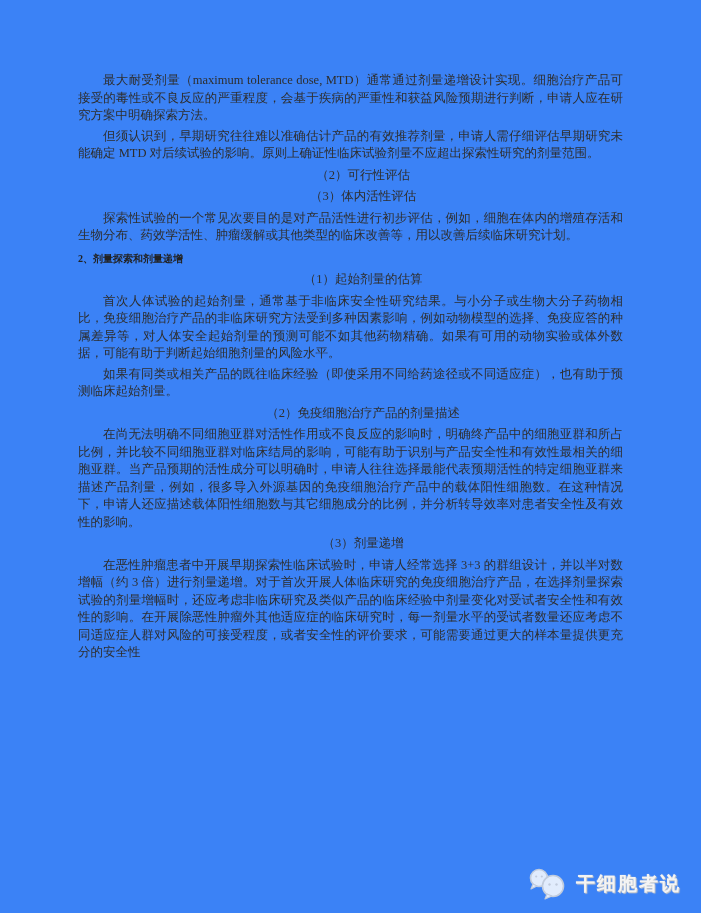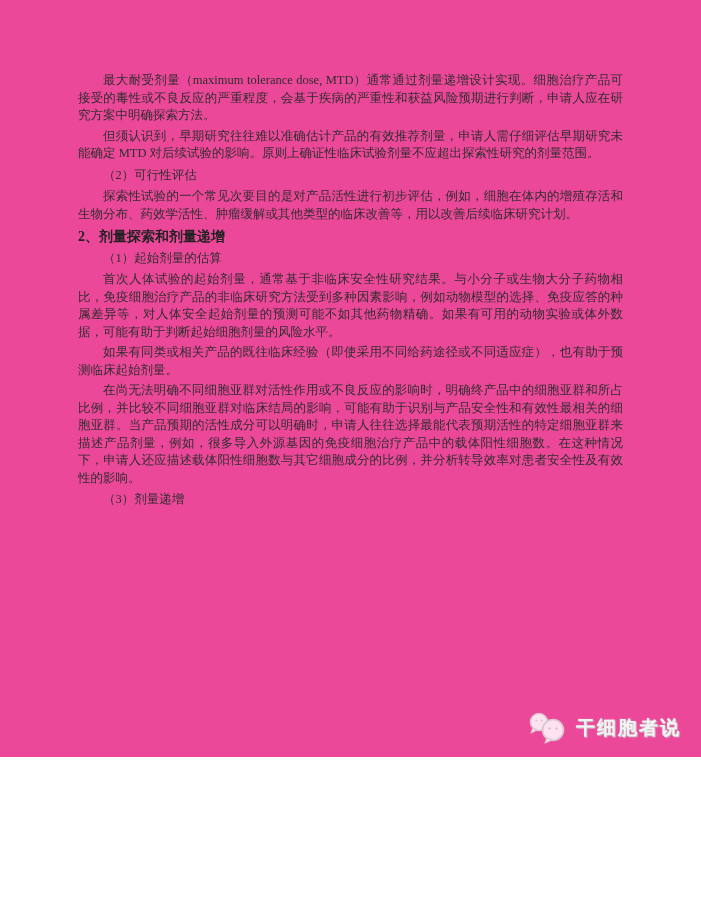"最大耐受剂量（maximum tolerance dose," .page { background: #ec4899 -> #3b82f6; height: 757px -> 913px }
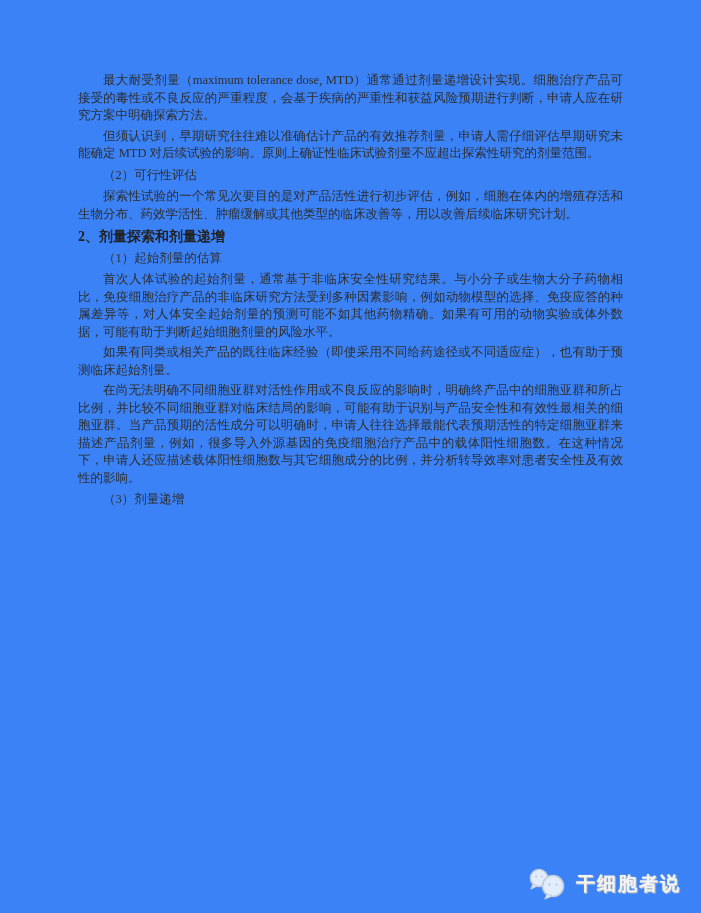"（2）可行性评估" .sub { text-align: left -> center }
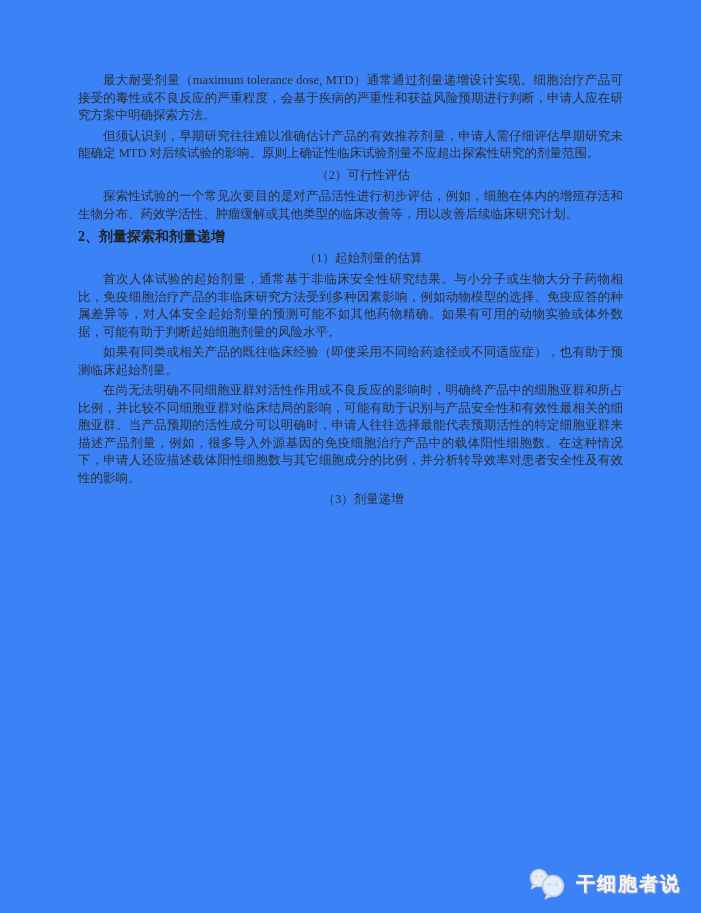"（3）体内活性评估" p.para { html: none -> <p>（3）体内活性评估</p> }
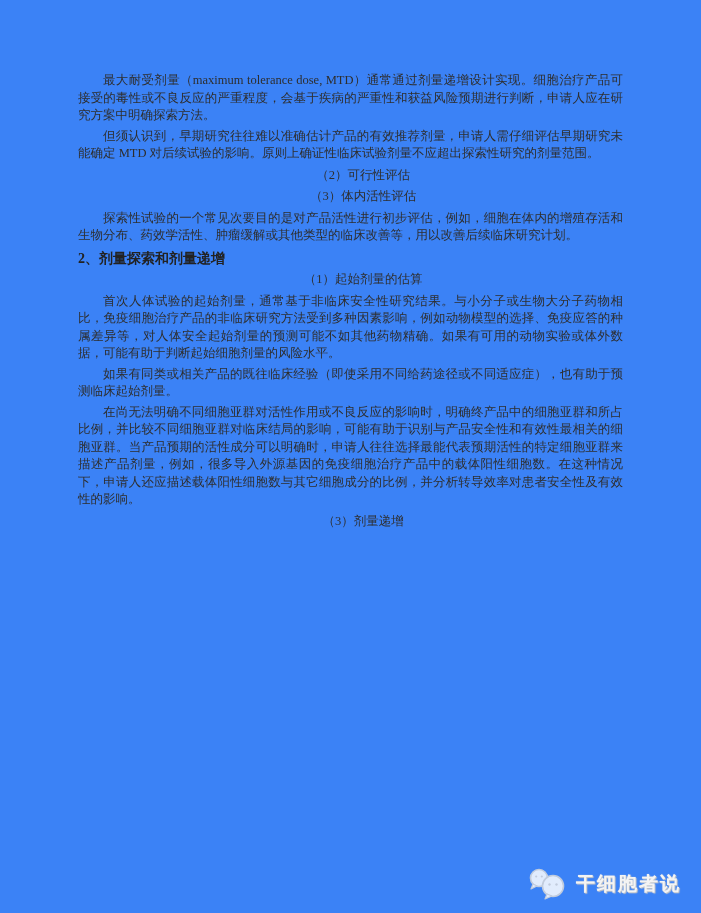"2、剂量探索和剂量递增" .h-bold { font-size: 14px -> 10px }
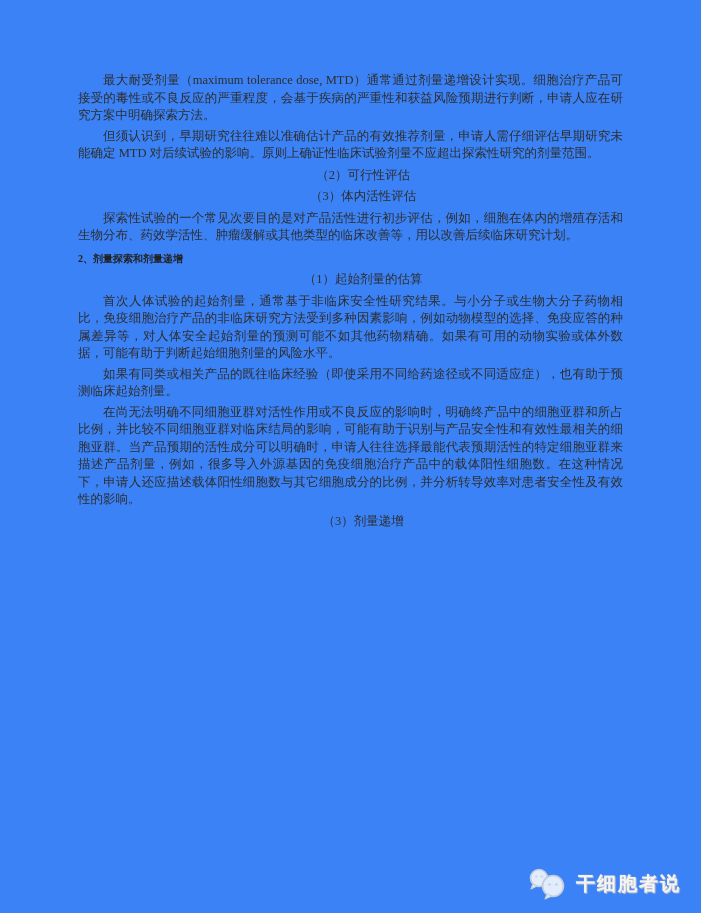"（2）免疫细胞治疗产品的剂量描述" p.para { html: none -> <p>（2）免疫细胞治疗产品的剂量描述</p> }
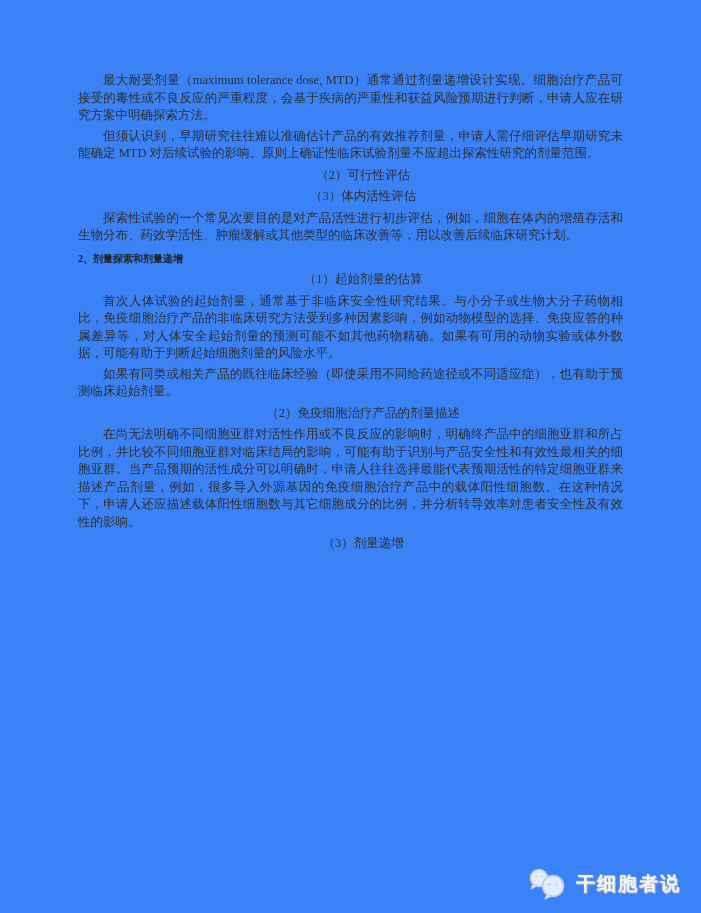"在恶性肿瘤患者中开展早期探索性临床试验时，申请人经常选择 3+3" p.para { html: none -> <p>在恶性肿瘤患者中开展早期探索性临床试验时，申请人经常选择 3+3 的群组设计，并以半对数增幅（约 3 倍）进行剂量递增。对于首次开展人体临床研究的免疫细胞治疗产品，在选择剂量探索试验的剂量增幅时，还应考虑非临床研究及类似产品的临床经验中剂量变化对受试者安全性和有效性的影响。在开展除恶性肿瘤外其他适应症的临床研究时，每一剂量水平的受试者数量还应考虑不同适应症人群对风险的可接受程度，或者安全性的评价要求，可能需要通过更大的样本量提供更充分的安全性</p> }
